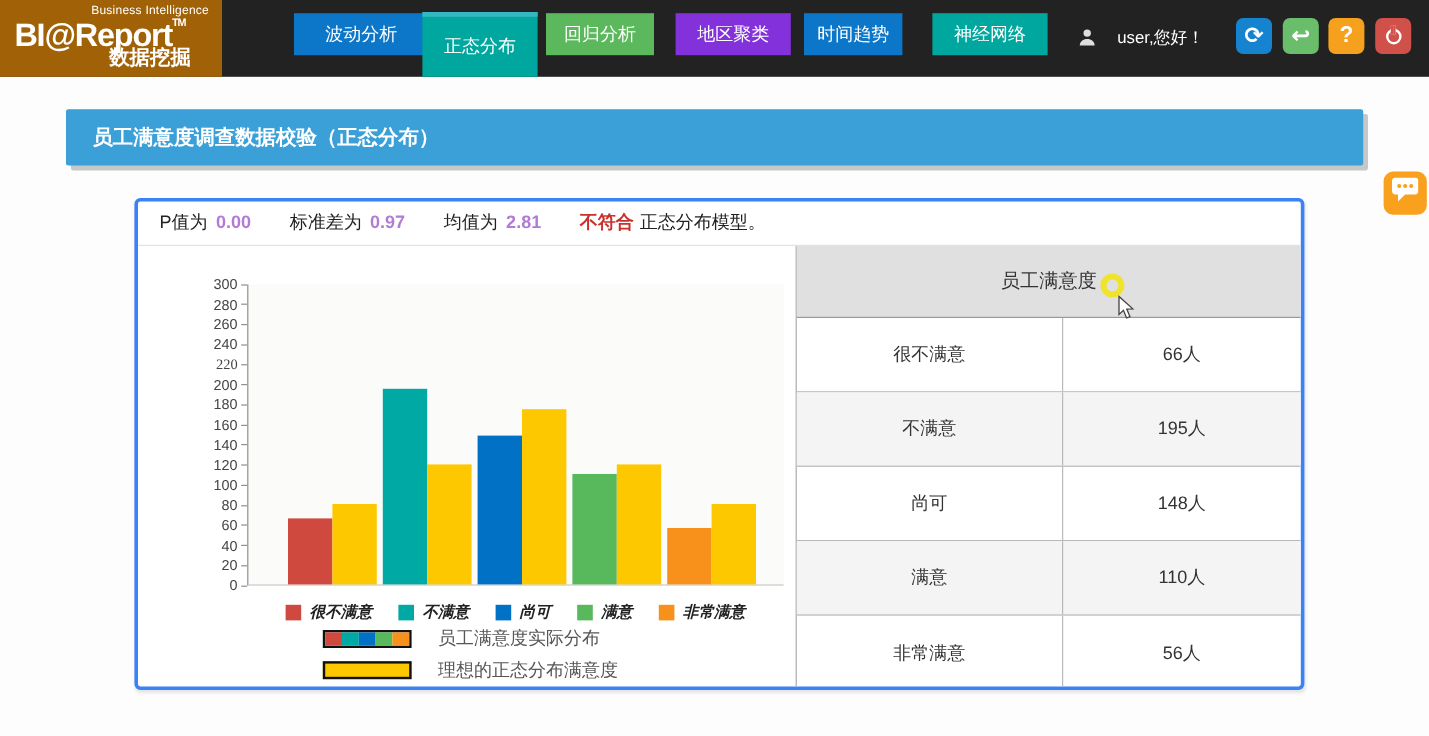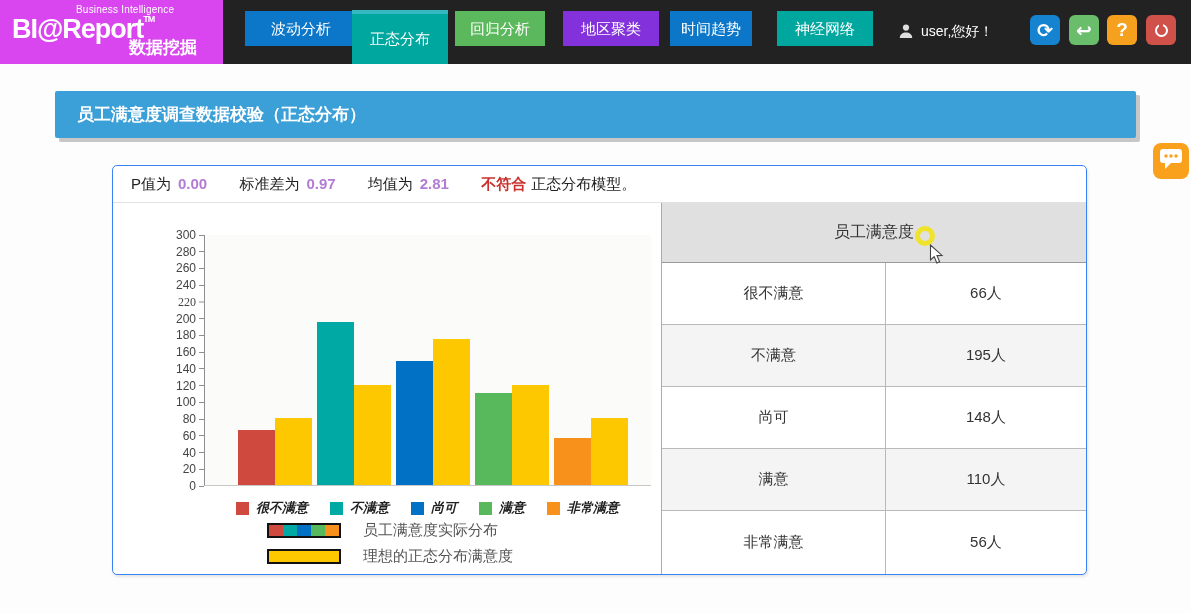"Business Intelligence" .logo-block { background: #d946ef -> #a16207; width: 223px -> 185px }
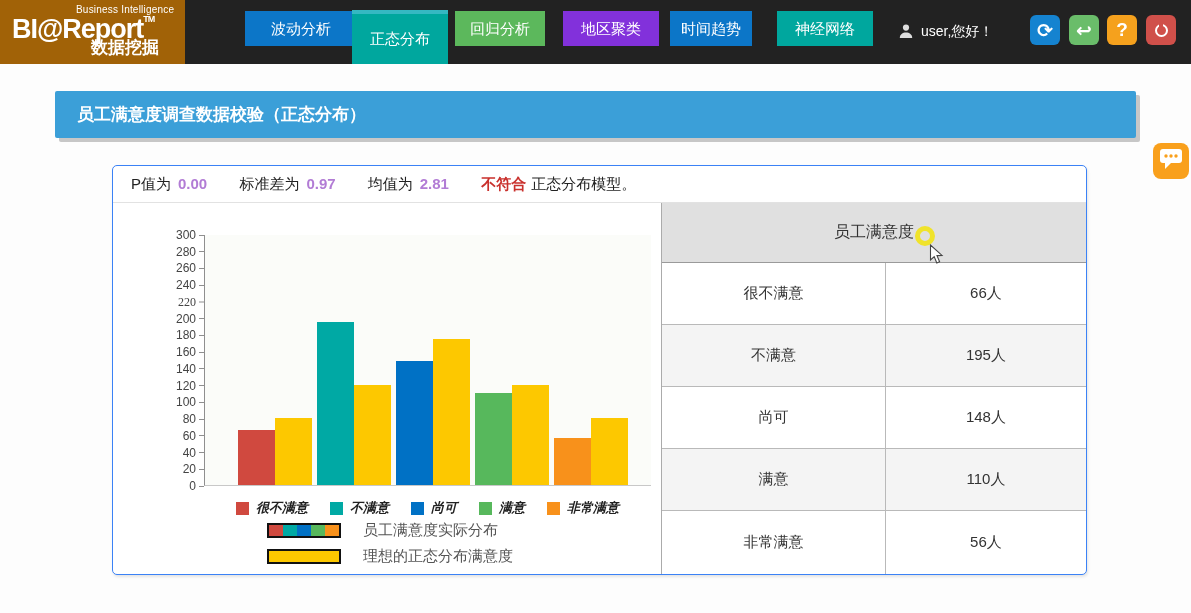"user,您好！" .user-box { gap: 7px -> 17px }
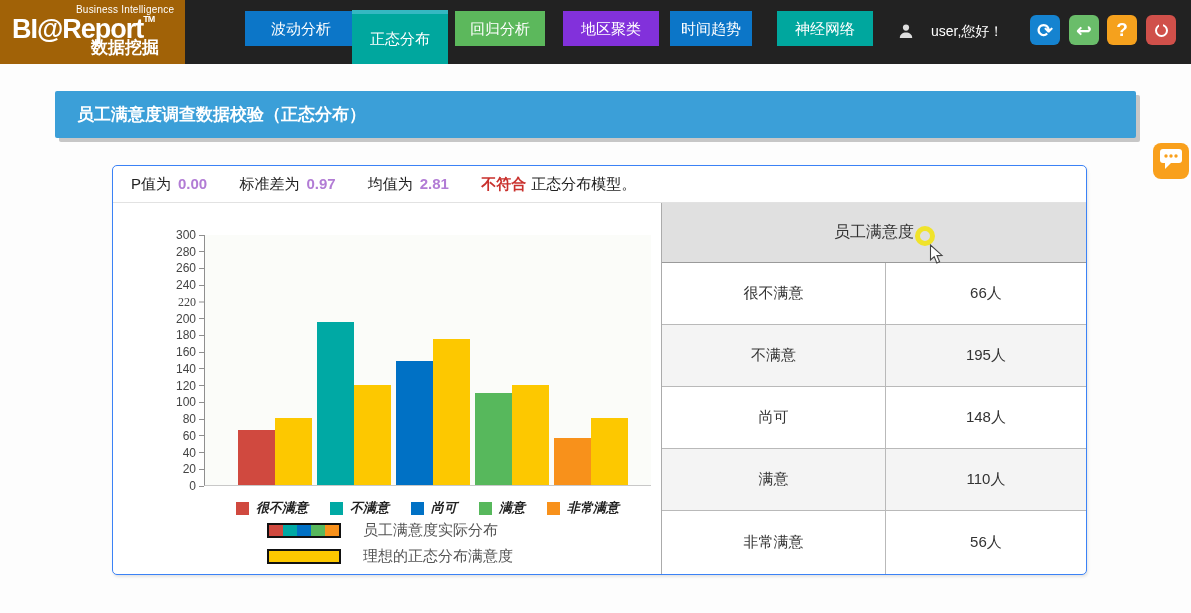"P值为 0.00 标准差为 0.97 均值为" .card { border: 1px solid #3b82f6 -> 3px solid #3b82f6 }
